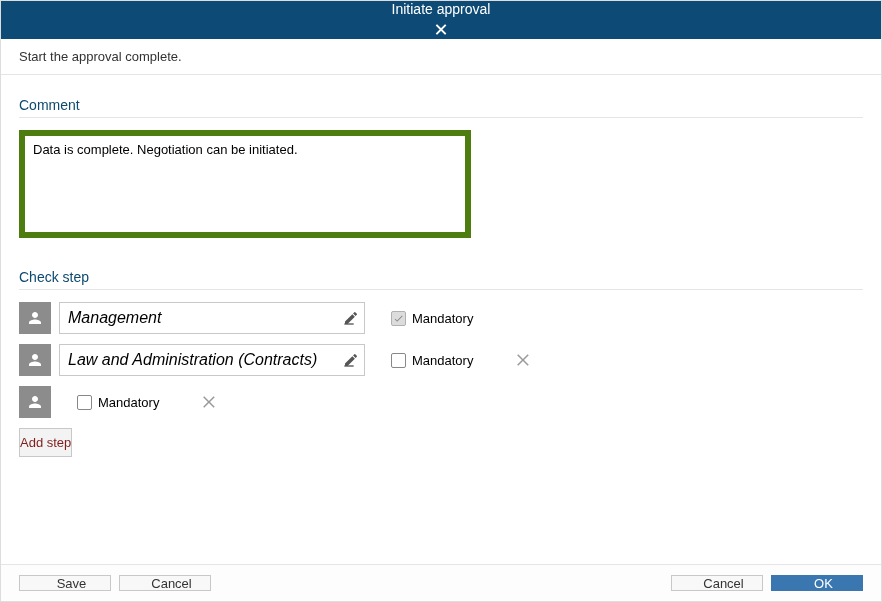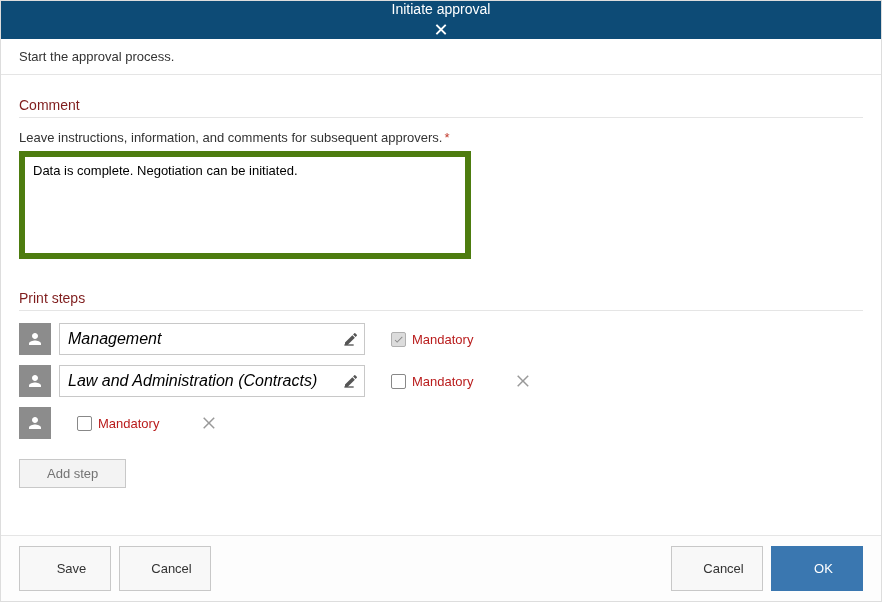"Start the approval process." div.subtitle { text: process -> complete }
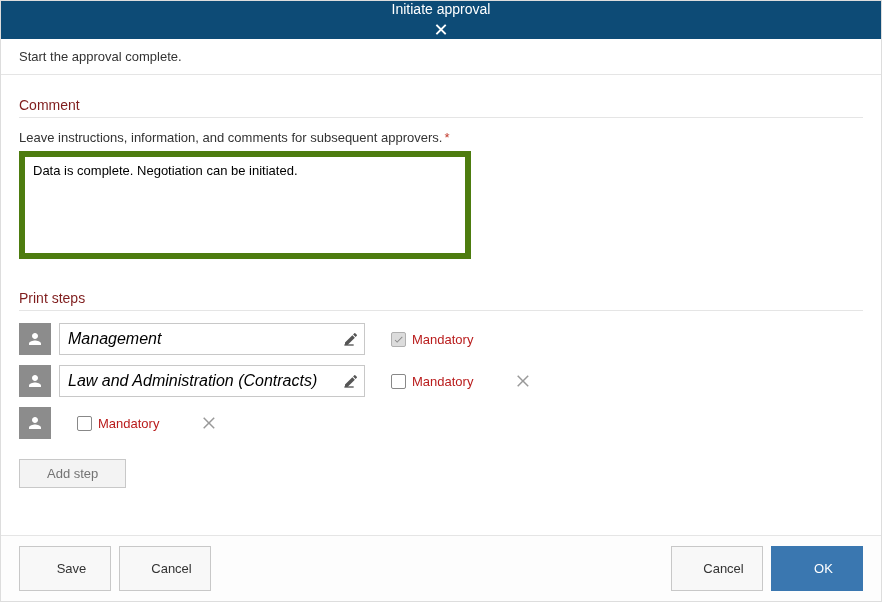"Comment" .section-title { color: #7f1d1d -> #0c4a6e }
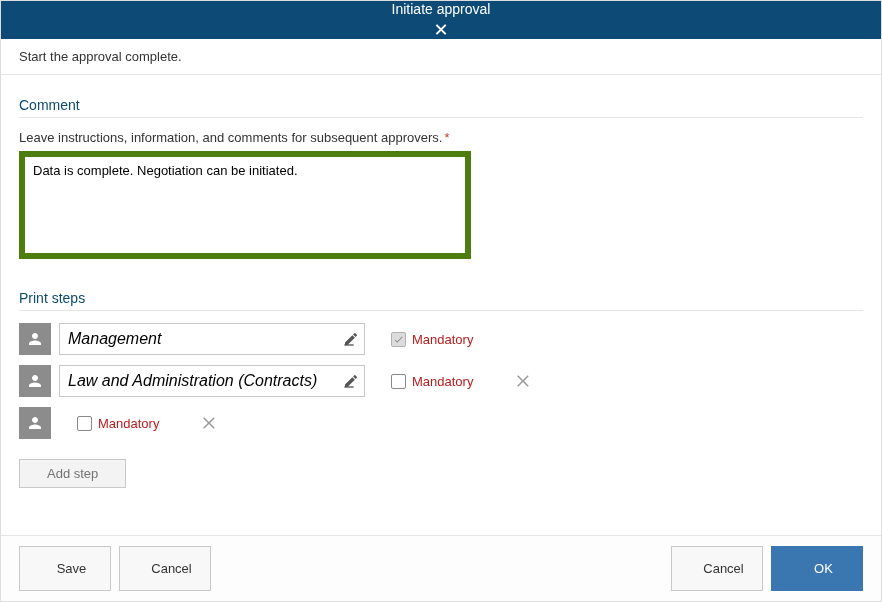"Leave instructions, information, and" div.field-label { html: <div> <span>Leave instructions, information, and comments for subsequent approvers.</span><span>*</span> </div> -> none }
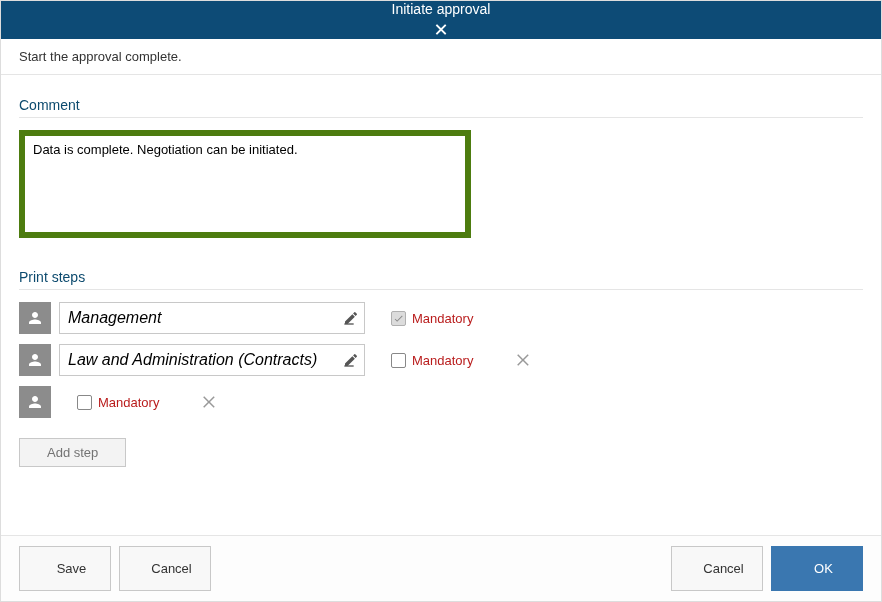"Print steps" div.section-title { text: Print steps -> Check step }
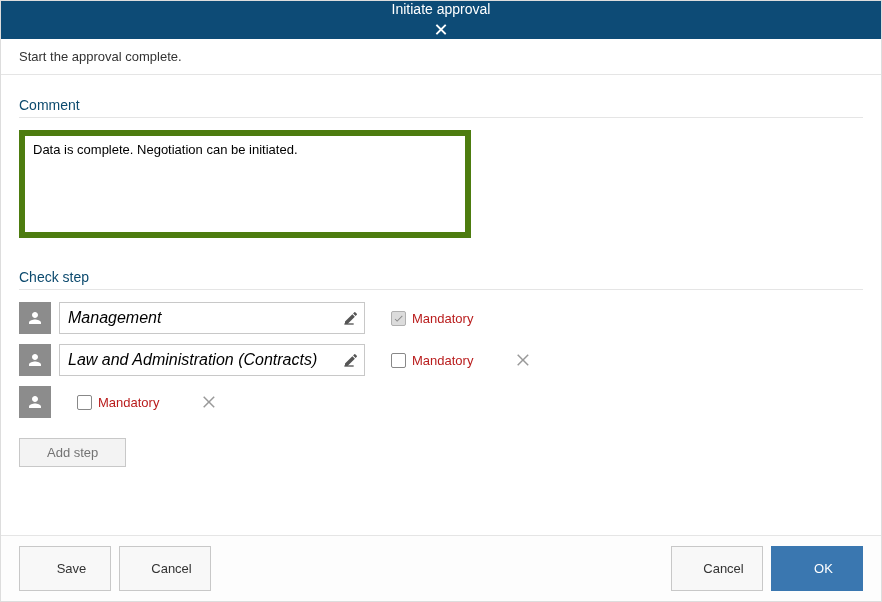"Mandatory" .mand-label { color: #b91c1c -> #000000 }
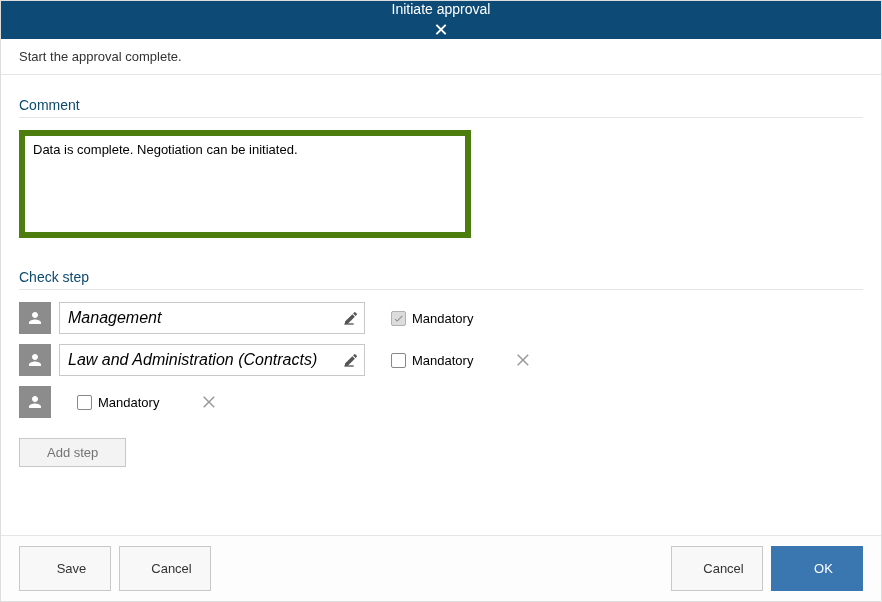"Add step" .add-btn { color: #737373 -> #7f1d1d; margin-top: 20px -> 10px; padding: 6px 27px -> 6px 0 }
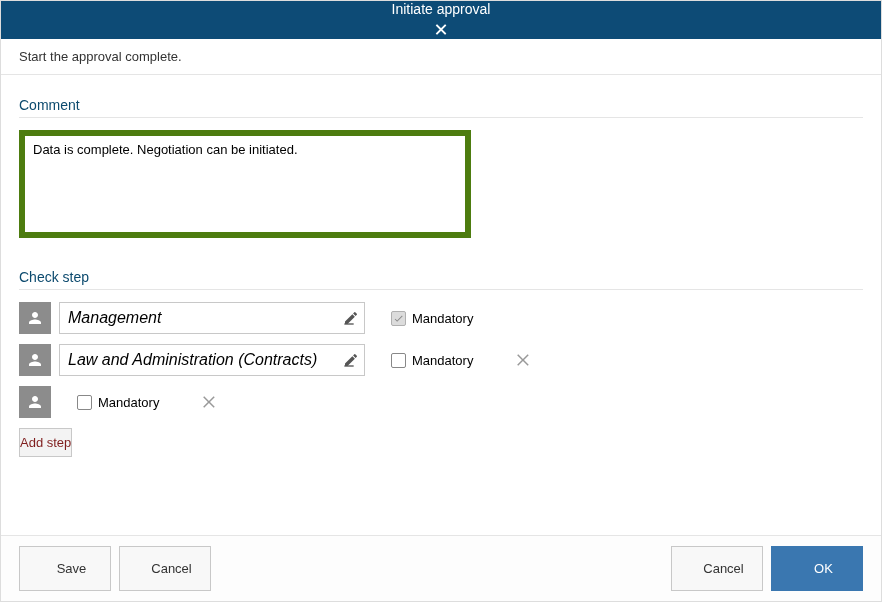"Save" .btn { height: 45px -> 16px }
